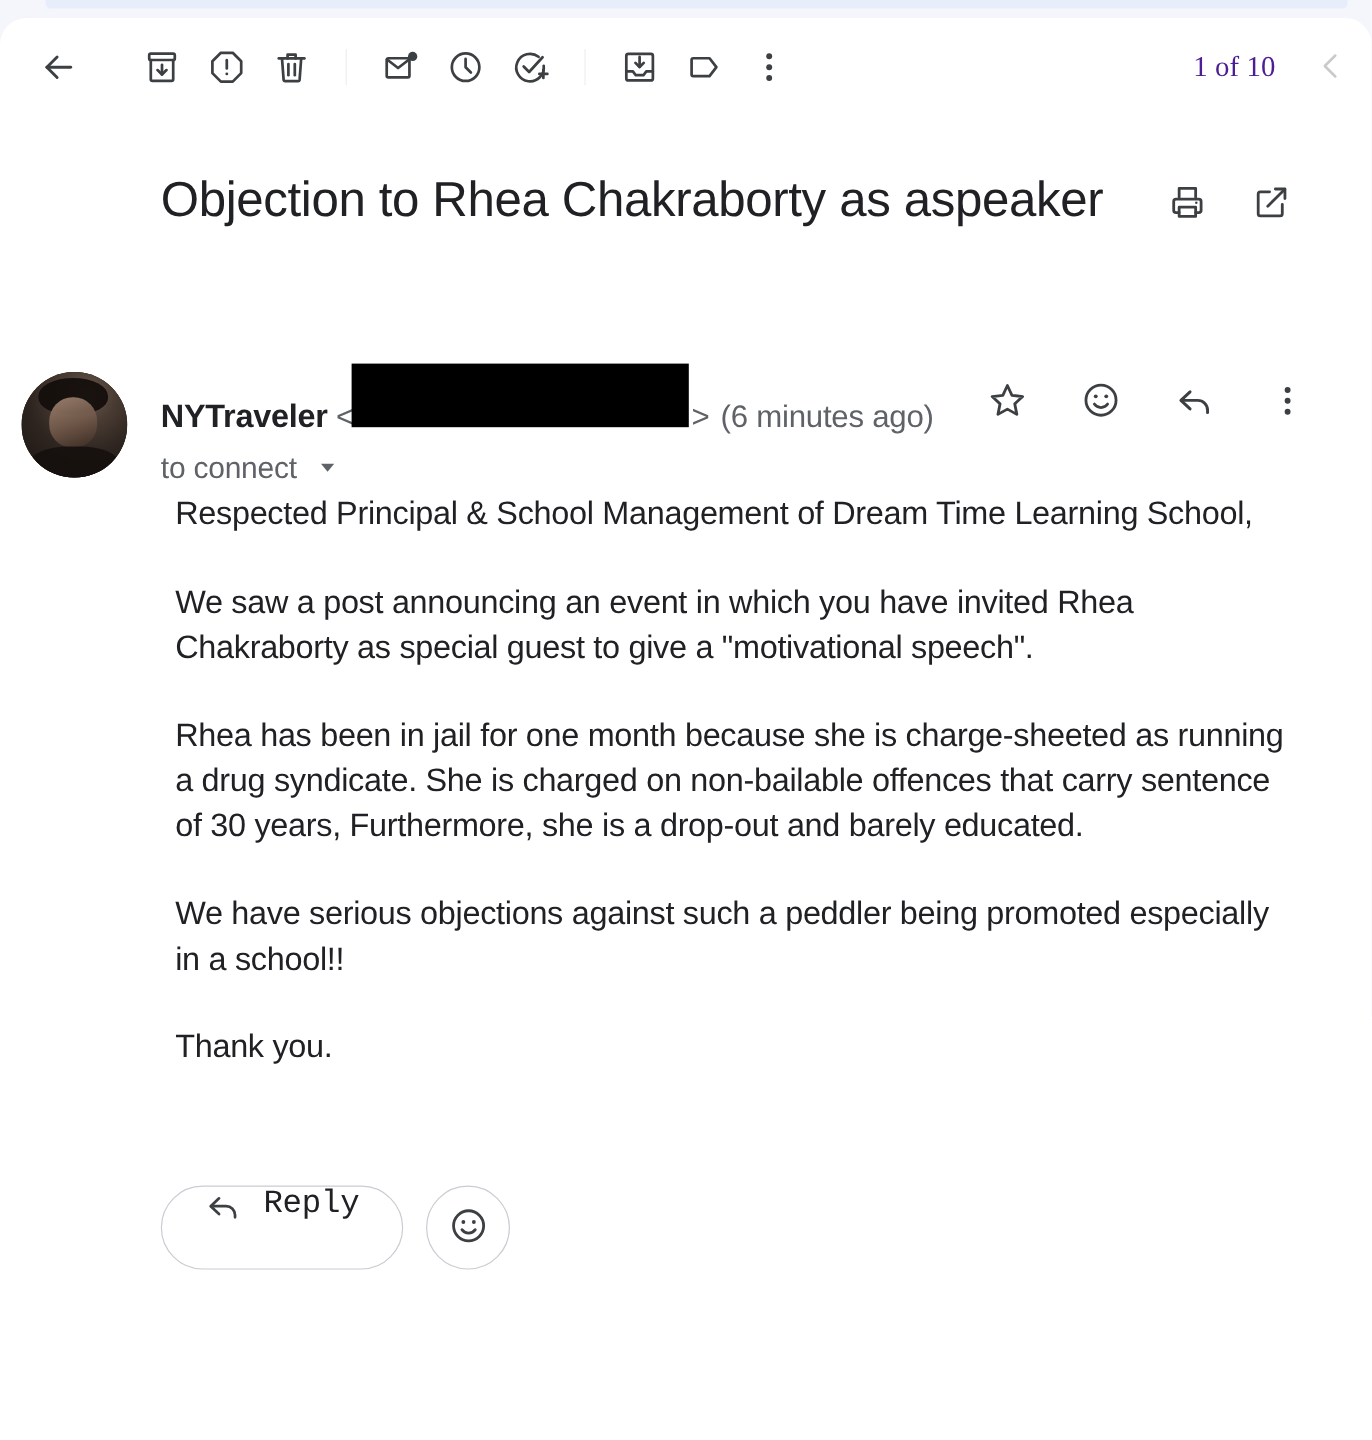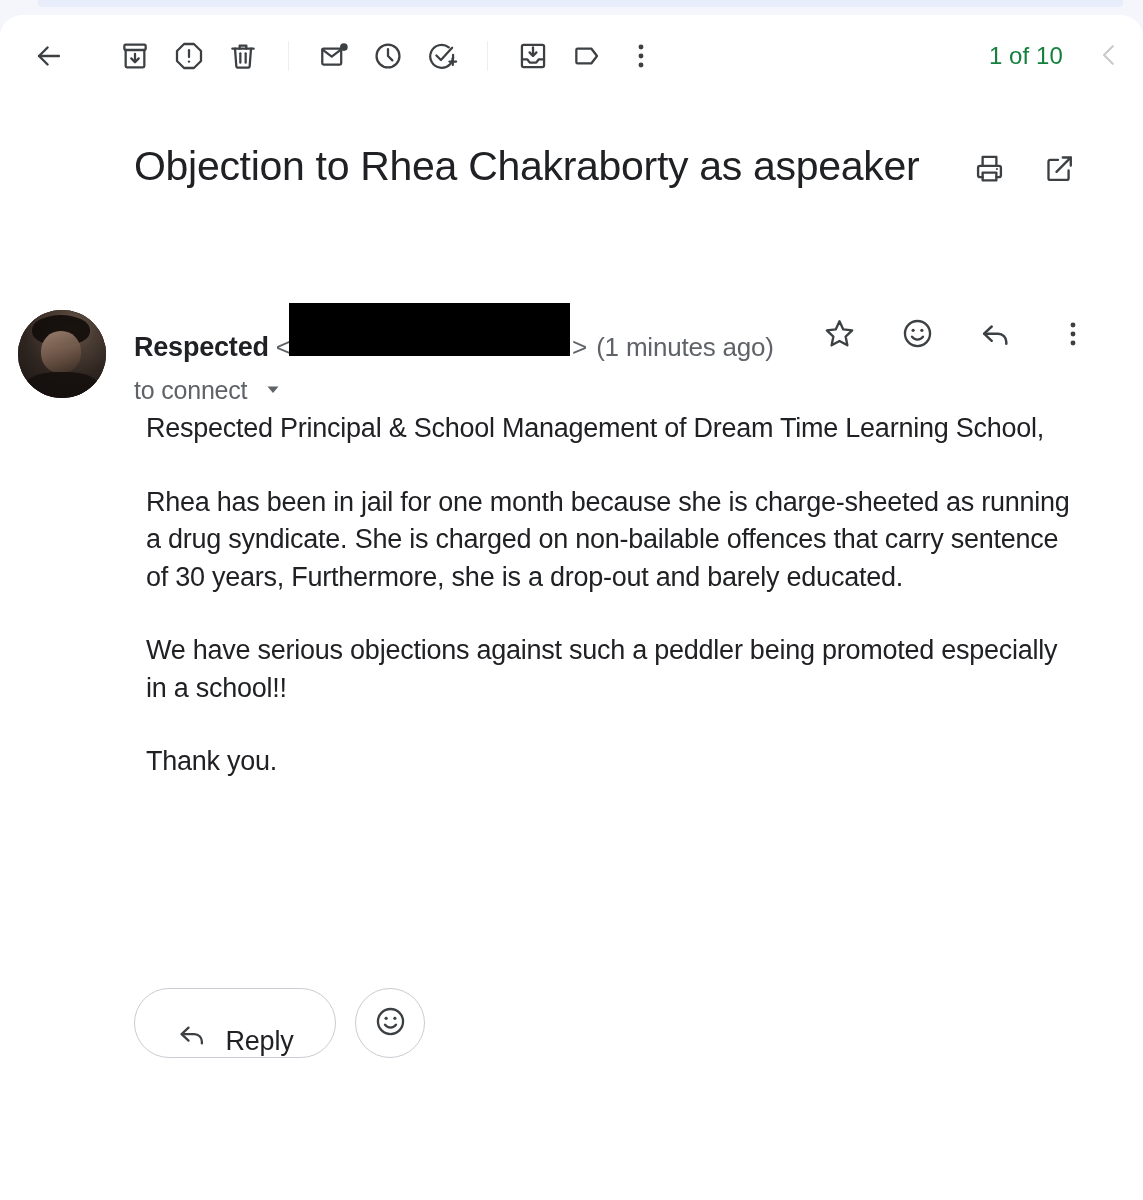"1 of 10" .counter { color: #15803d -> #4c1d95; font-family: Liberation Sans, sans-serif -> Liberation Serif, serif }
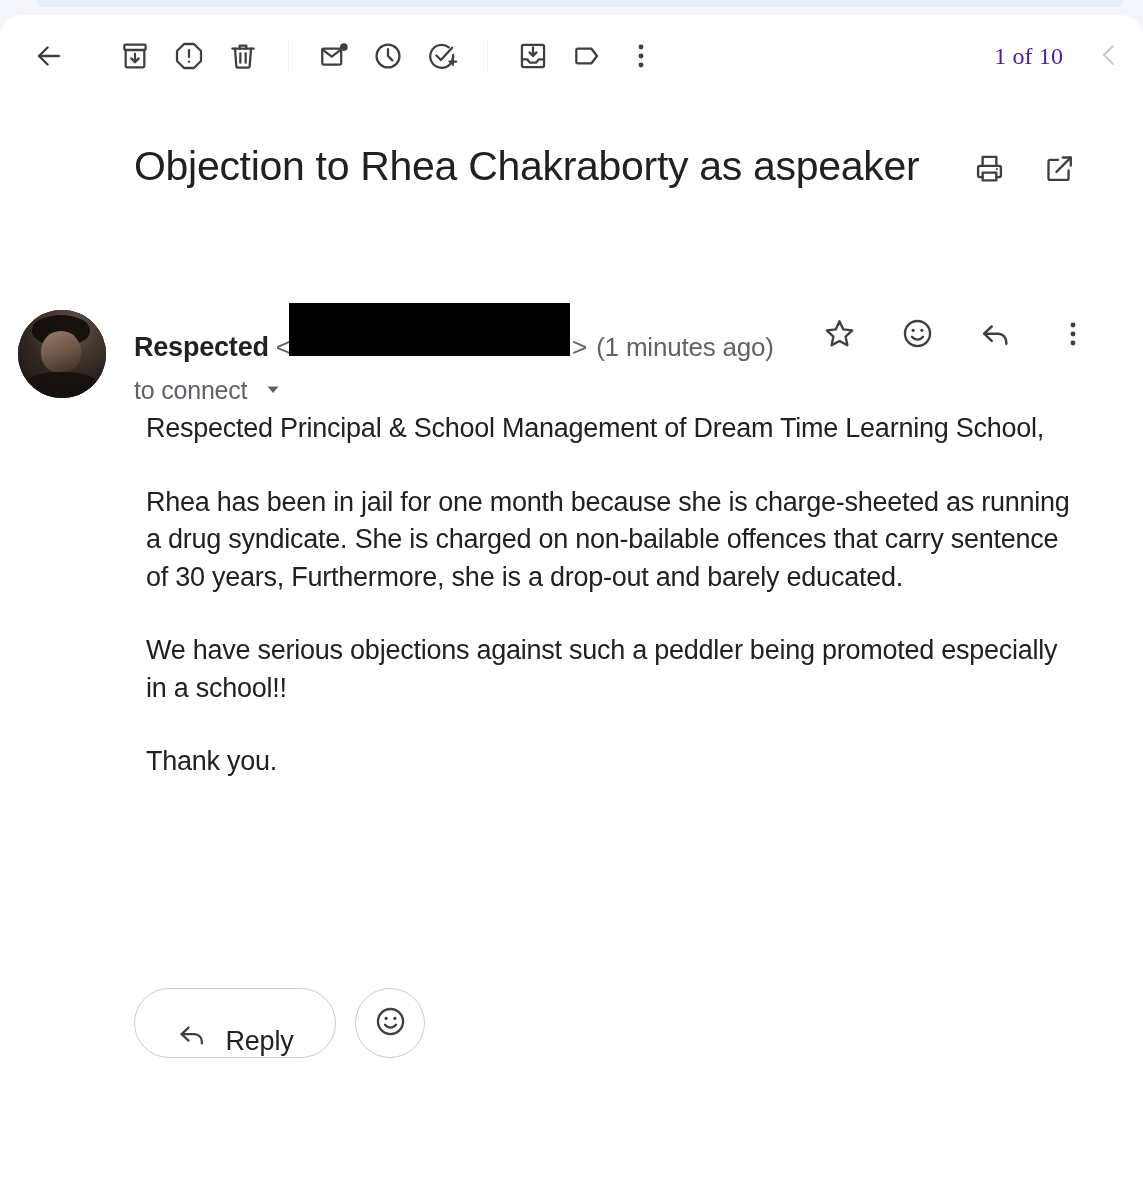"Respected" span.sender-name { text: Respected -> NYTraveler }
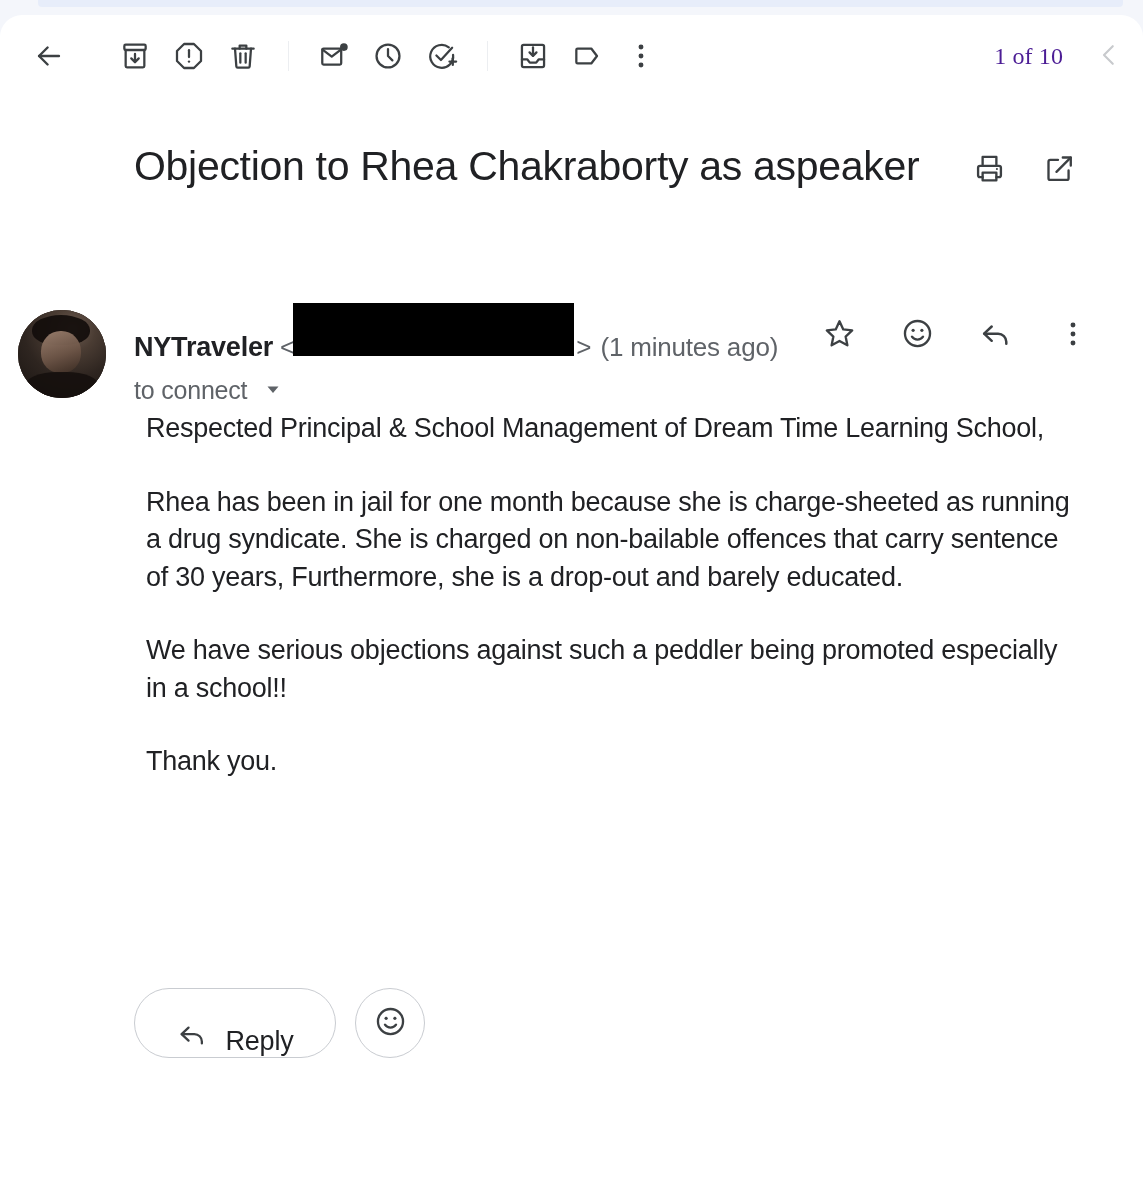"(1 minutes ago)" span.timestamp { text: 1 -> 6 }
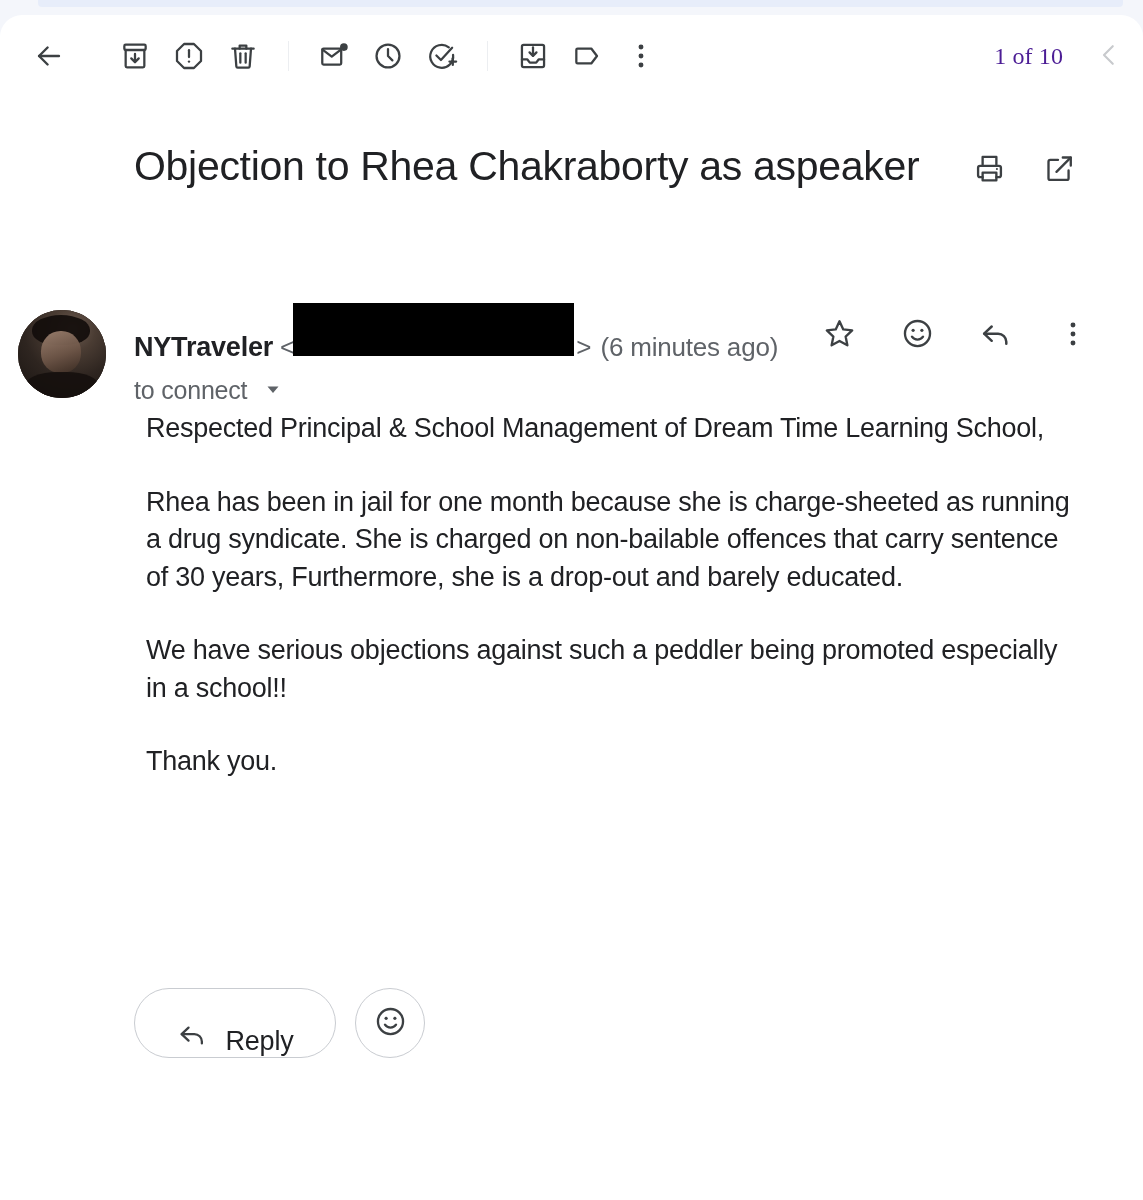"We saw a post announcing" p { html: none -> <p>We saw a post announcing an event in which you have invited Rhea Chakraborty as special guest to give a "motivational speech".</p> }
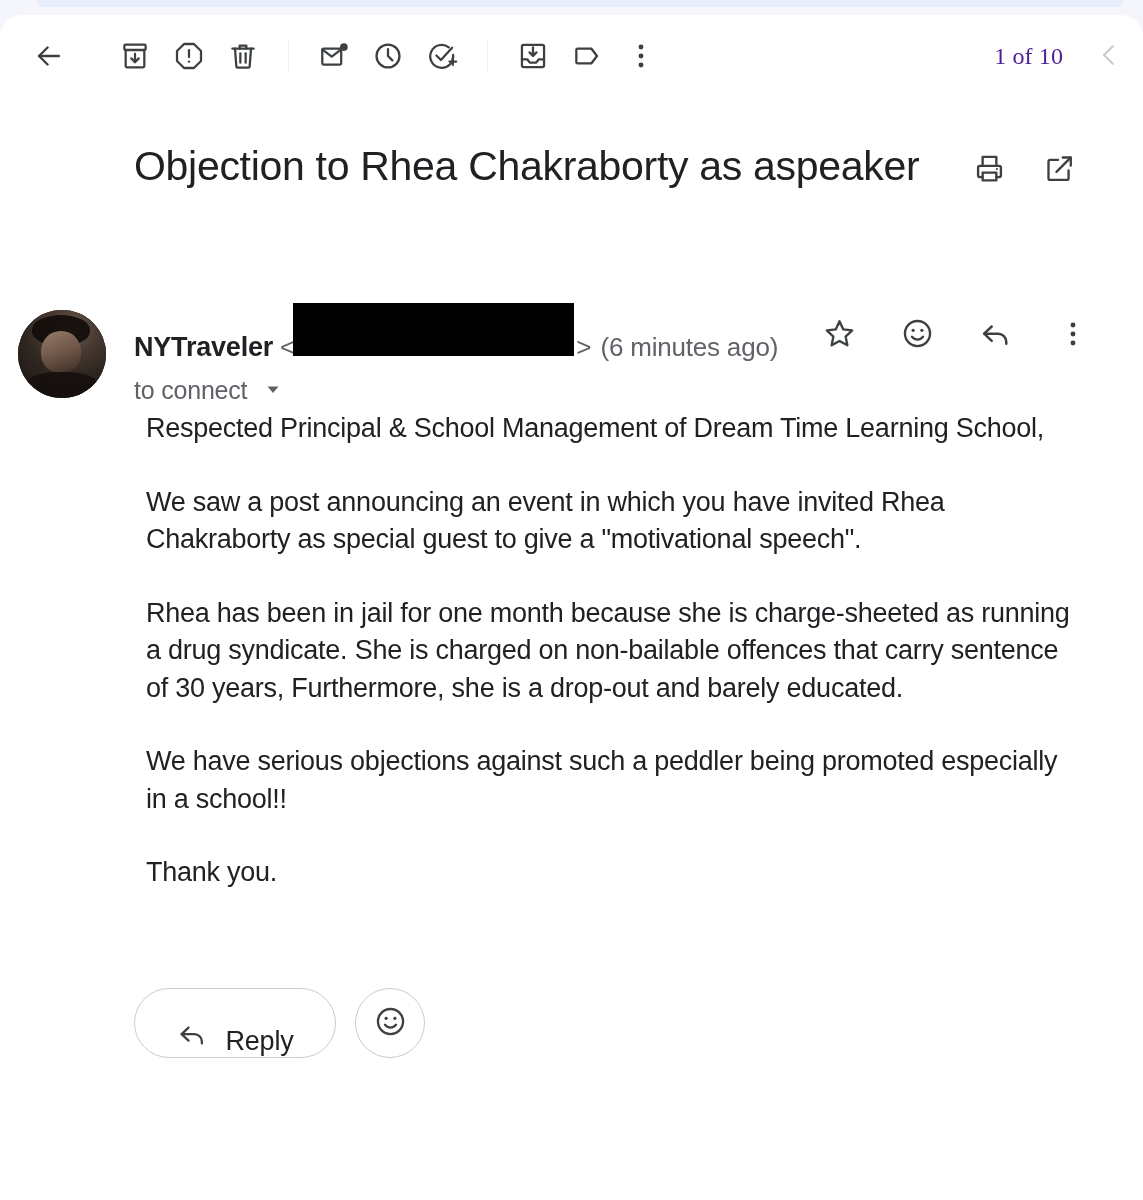"Reply" .pill { align-items: flex-end -> flex-start; font-family: Liberation Sans, sans-serif -> Liberation Mono, monospace }
